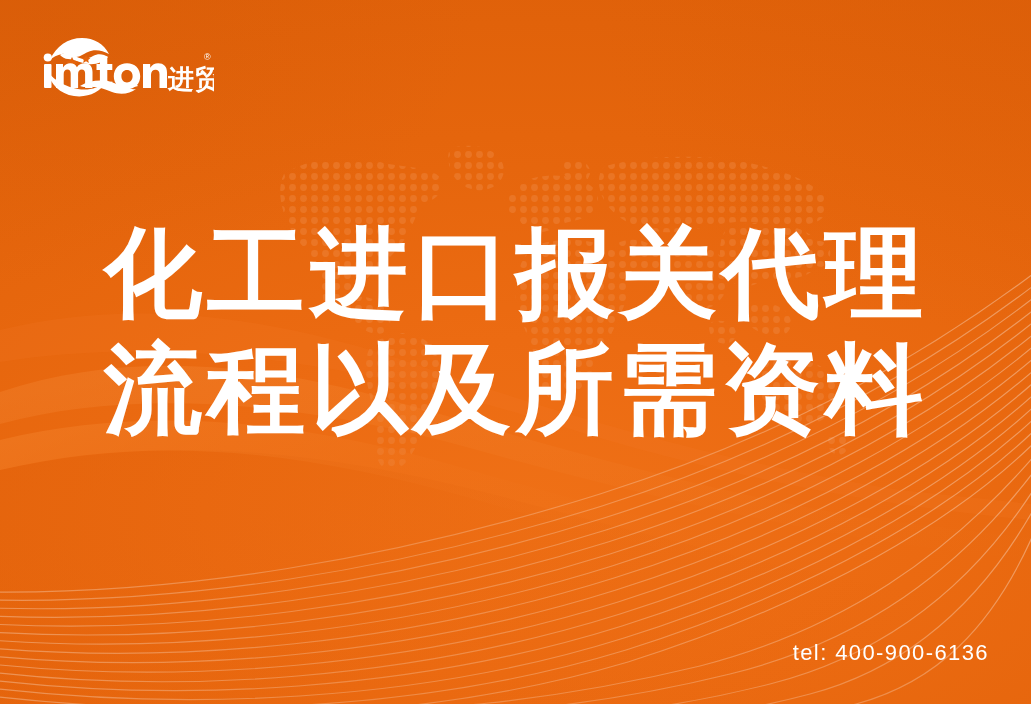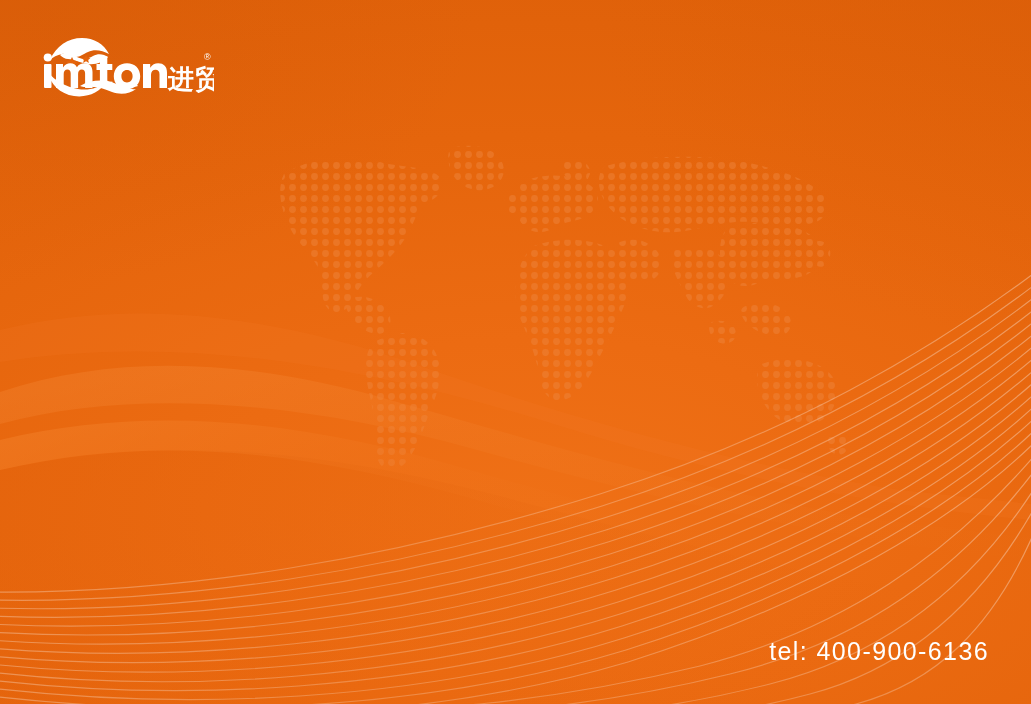"化工进口报关代理" div.headline { html: none -> <div> <div>化工进口报关代理</div> <div>流程以及所需资料</div> </div> }
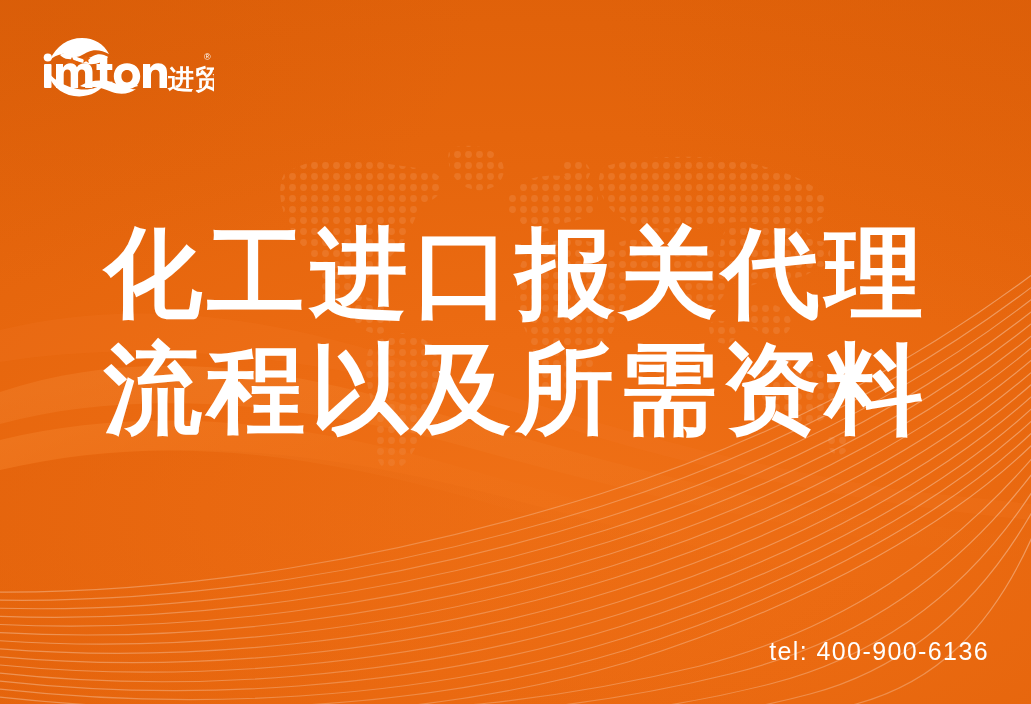"tel: 400-900-6136" .tel { font-size: 25px -> 22px }
